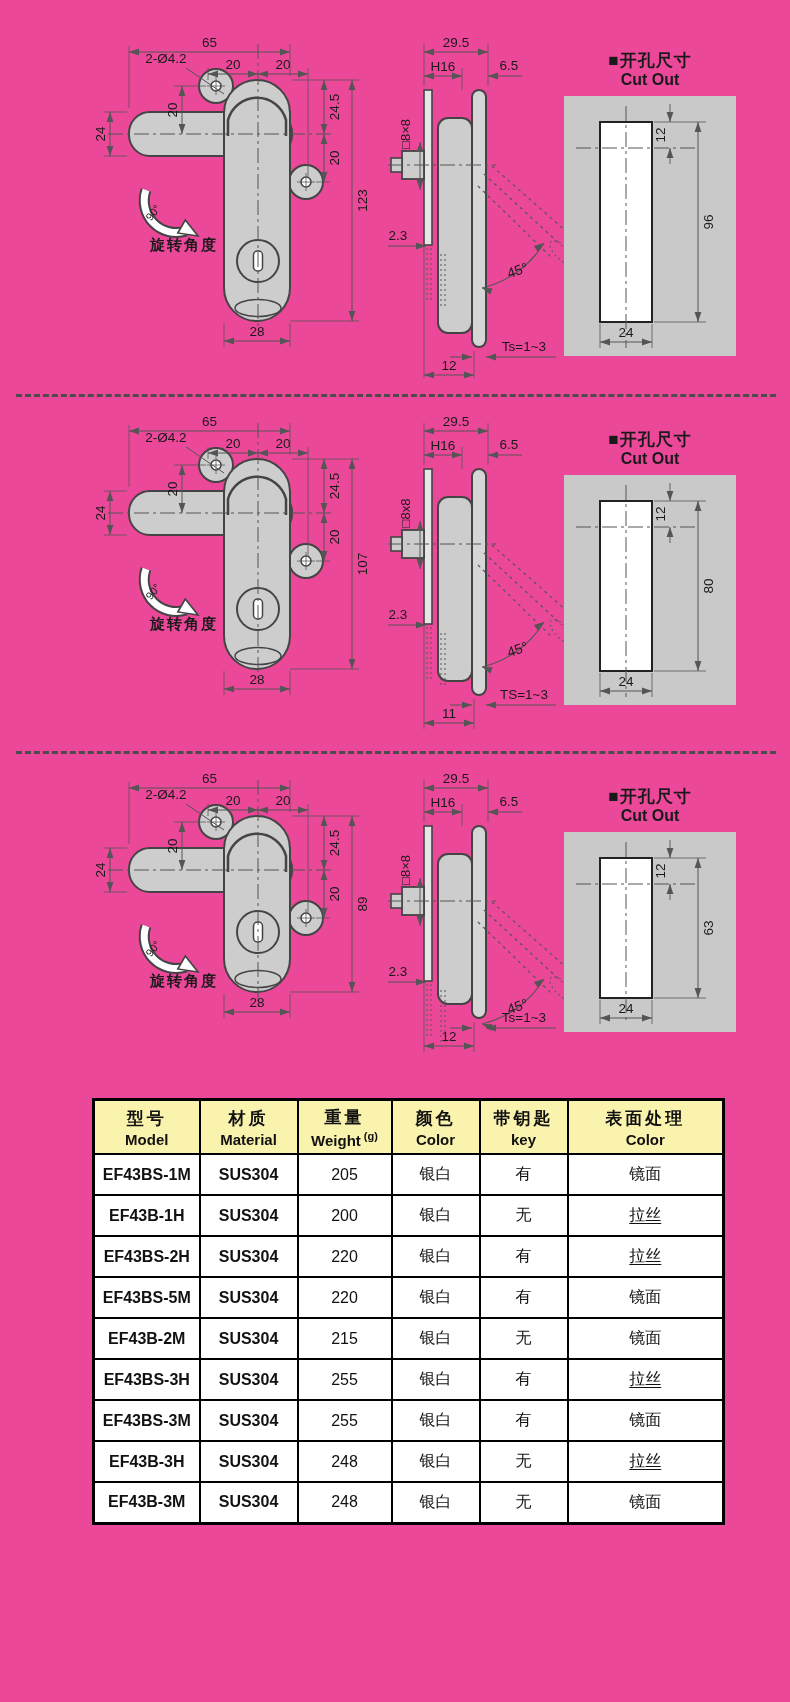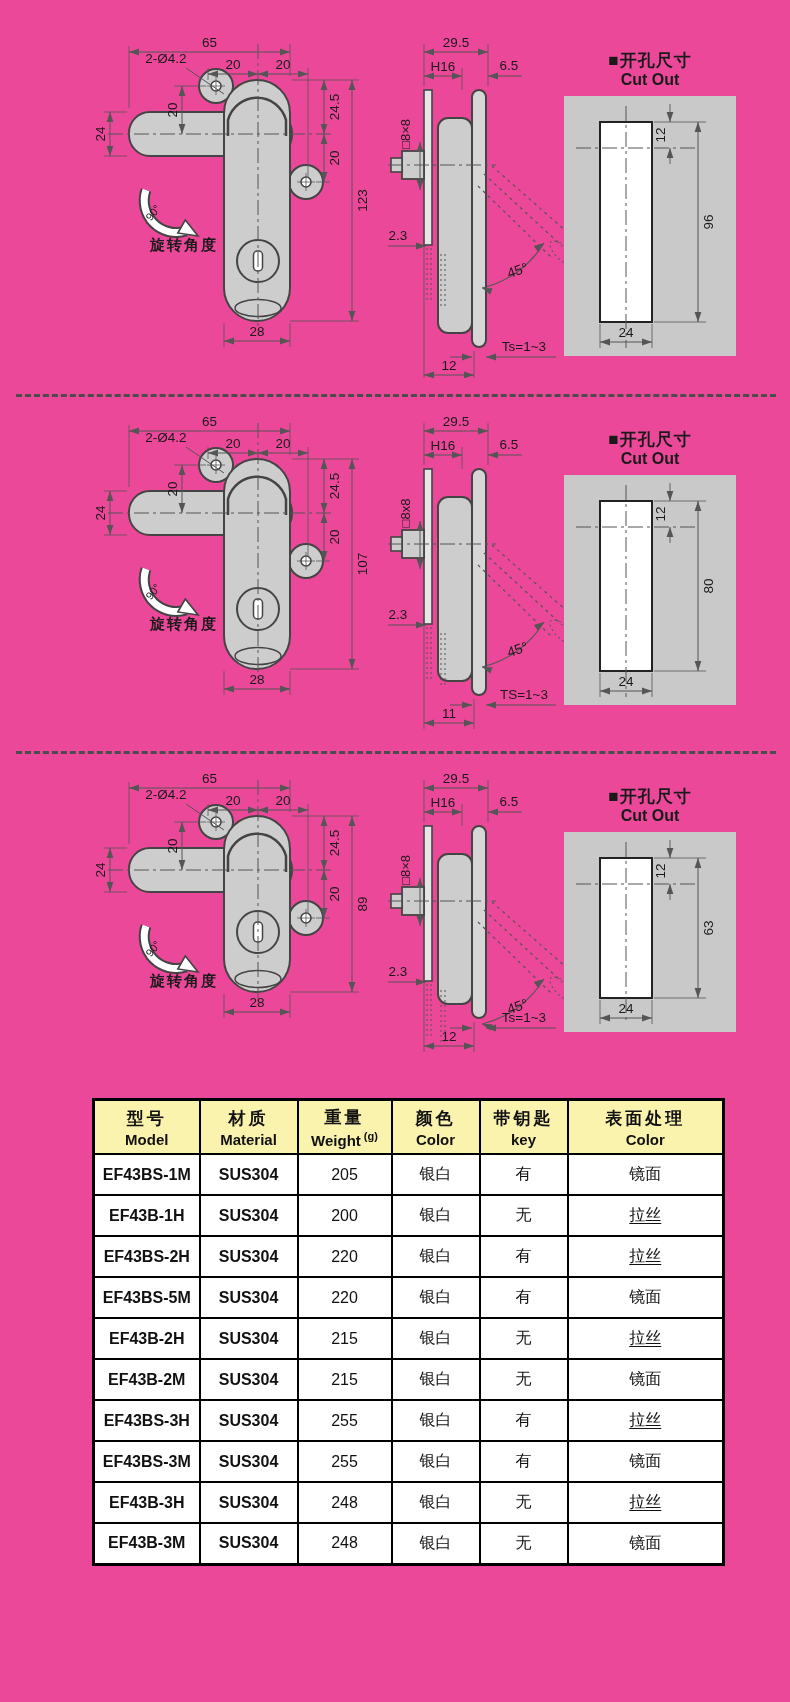"EF43B-2H" tr { html: <tr> <td>EF43B-2H</td> <td>SUS304</td> <td>215</td> <td>银白</td> <td>无</td> <td>拉丝</td> </tr> -> none }
